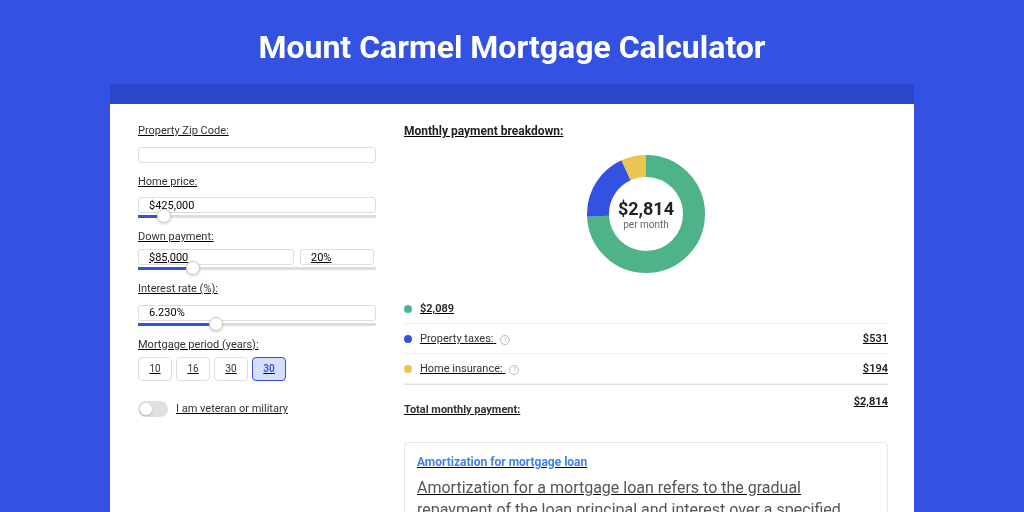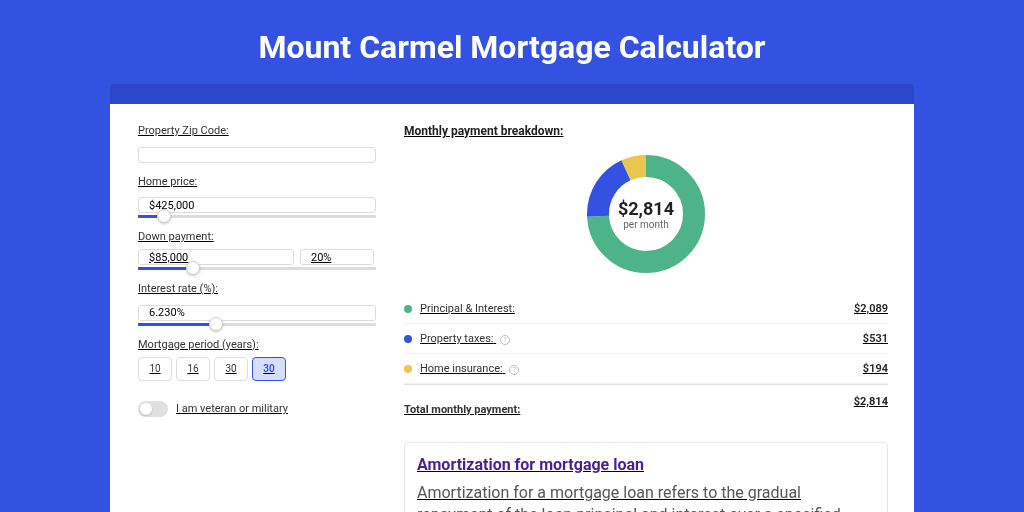"Principal & Interest:" span.legend-label { html: <span>Principal &amp; Interest:</span> -> none }
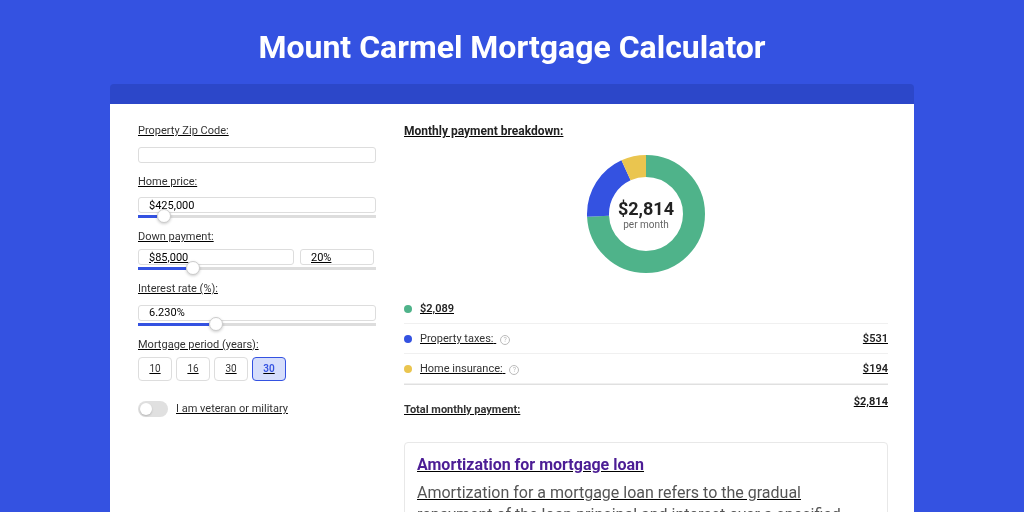"Amortization for mortgage loan" .amort-title { color: #4c1d95 -> #3b82f6; font-size: 16px -> 12px }
